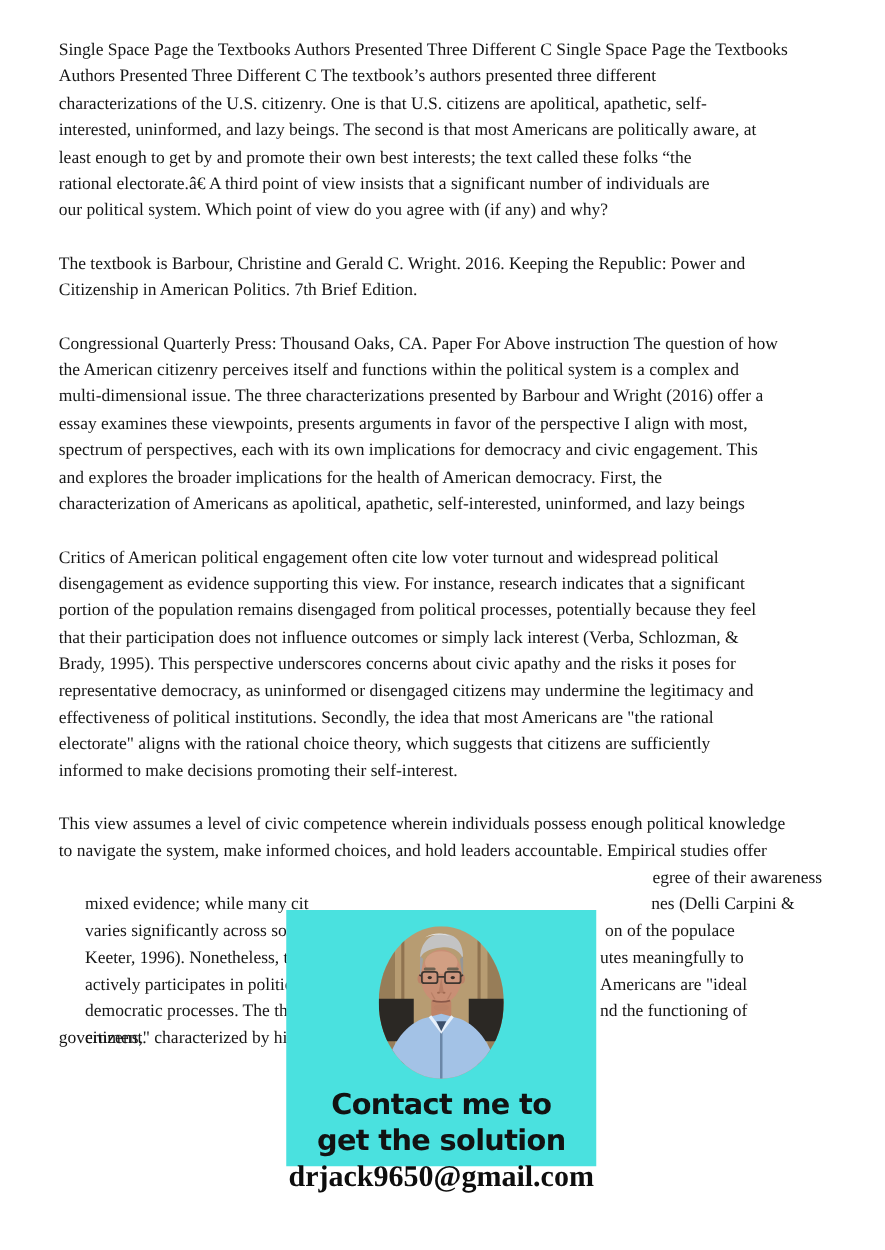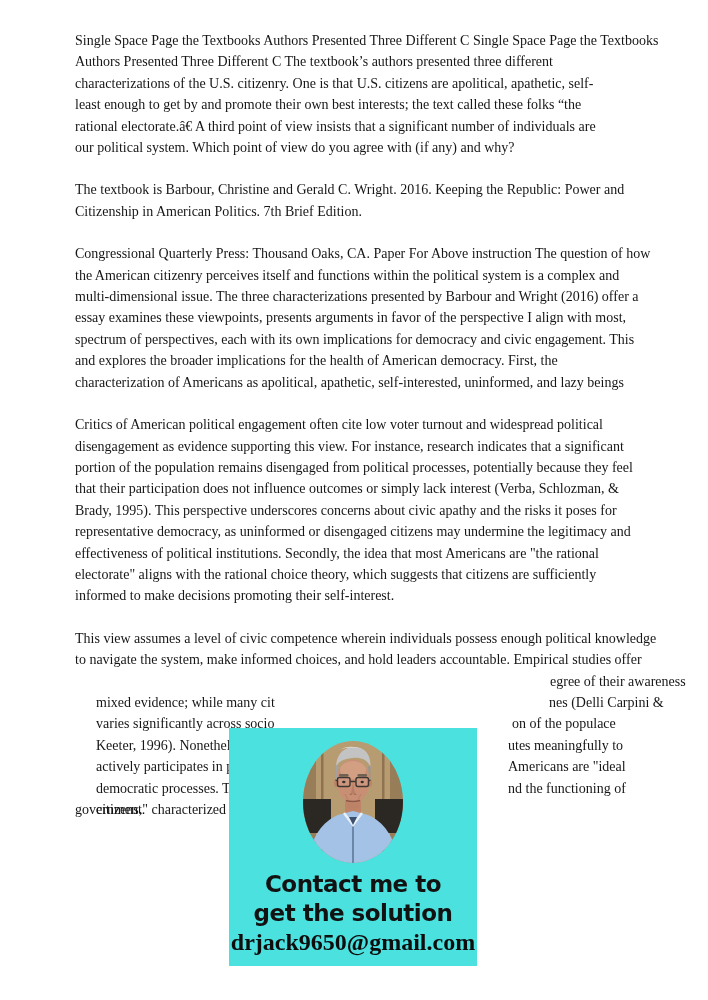"Single Space Page the Textbooks" .doc { margin-left: 28px -> none }
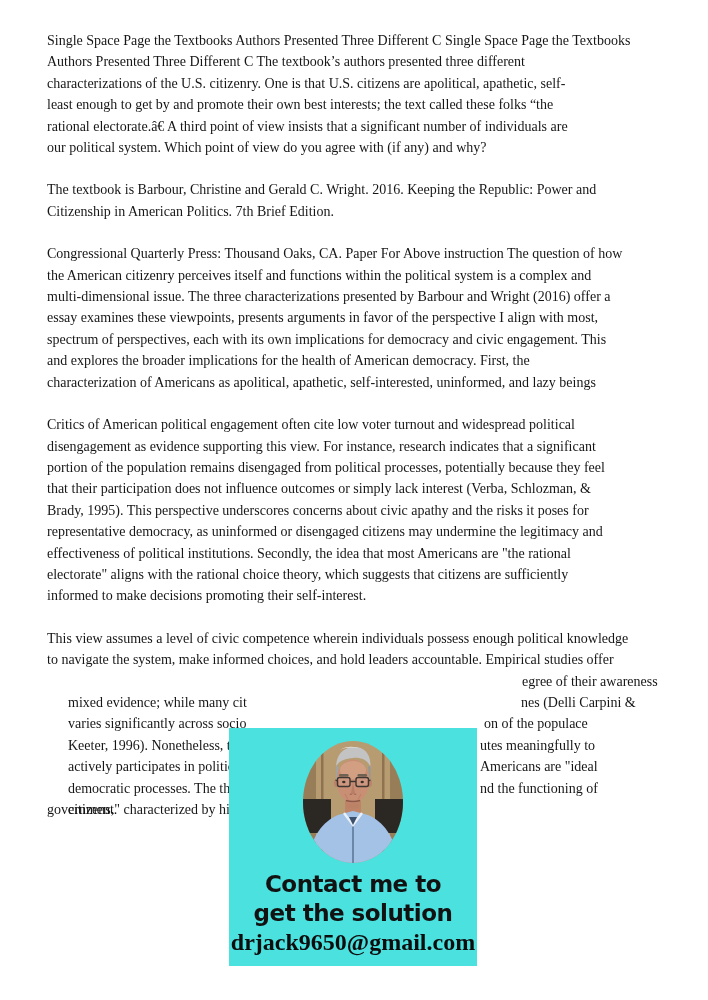"interested, uninformed, and lazy beings." div.line { html: none -> <div>interested, uninformed, and lazy beings. The second is that most Americans are politically aware, at</div> }
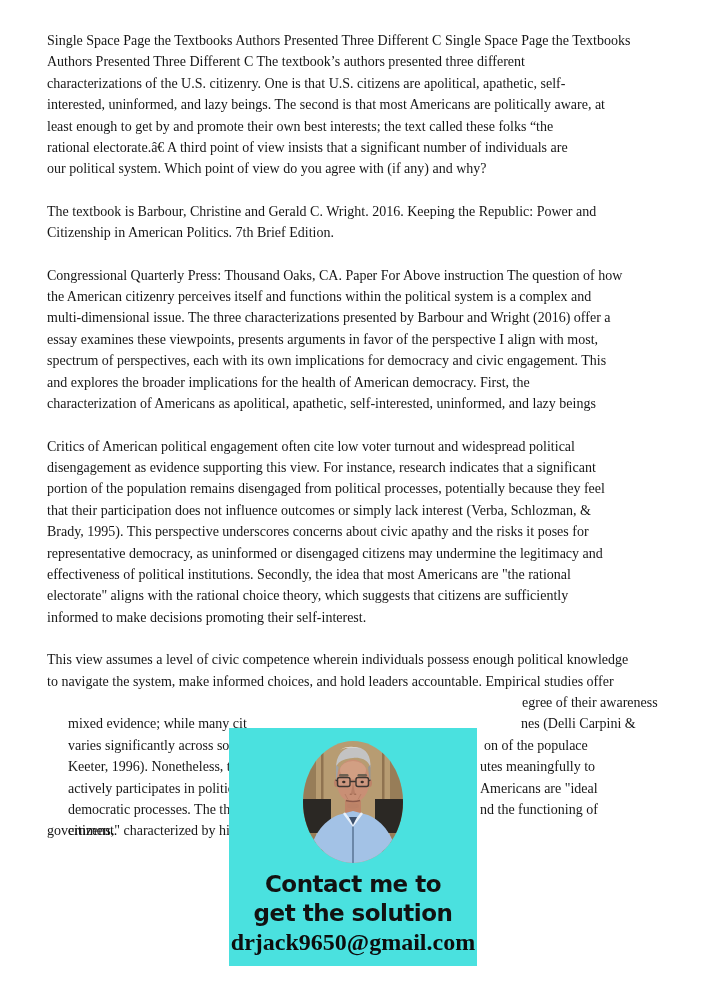"Contact me to" .ad { height: 238px -> 205px }
